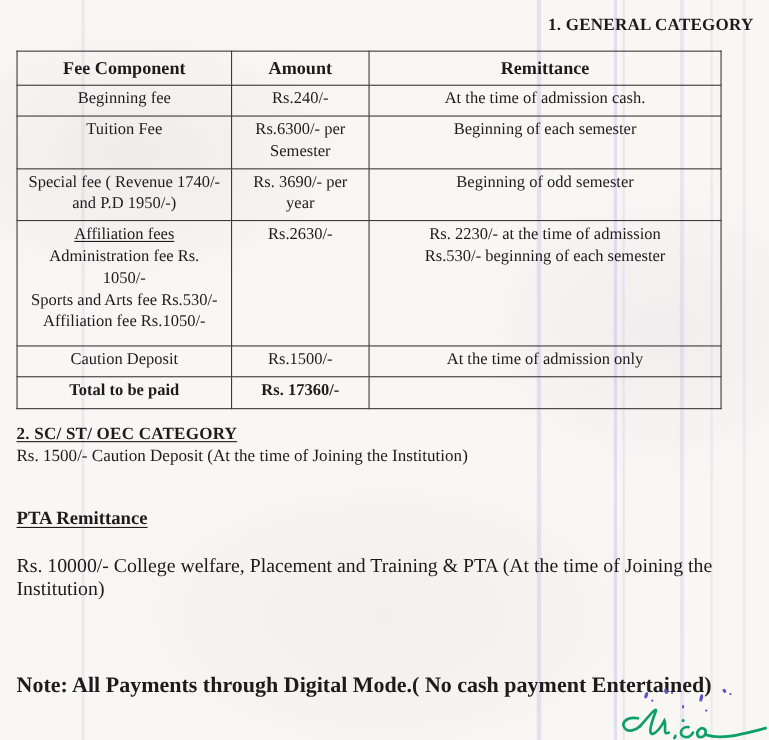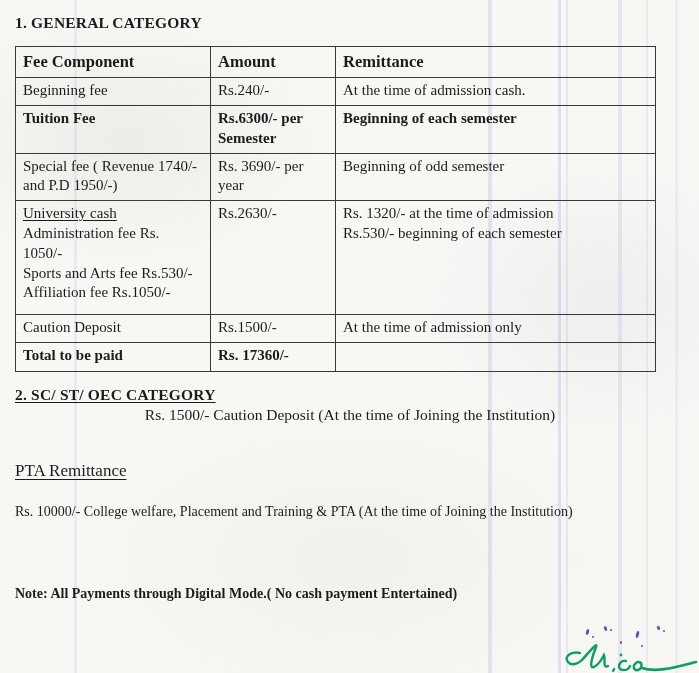"1. GENERAL CATEGORY" .h-general { text-align: none -> right }
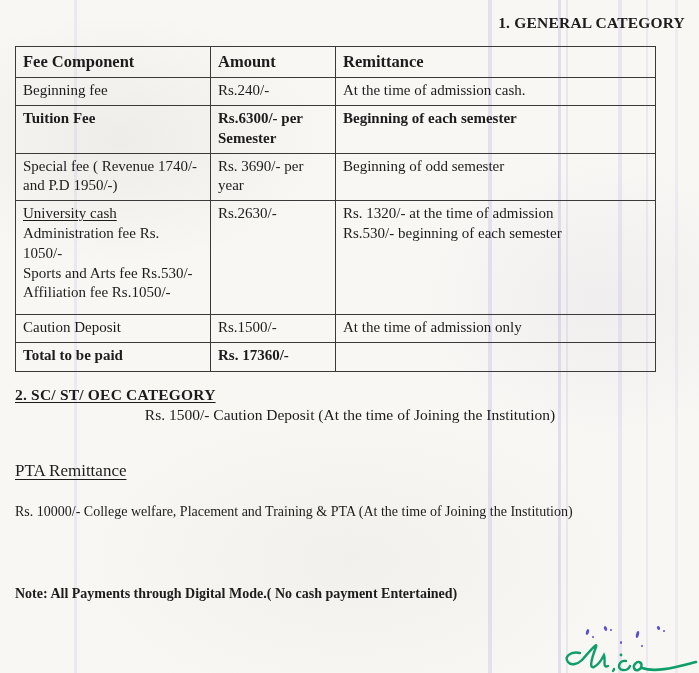"Fee Component" table.fees th, table.fees td { text-align: left -> center }
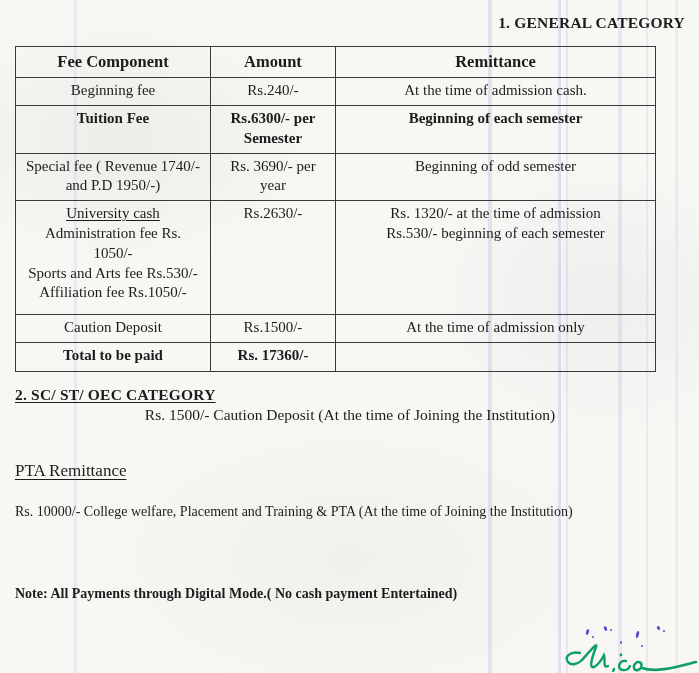"Tuition Fee" tr.r-tuition td { font-weight: bold -> none }
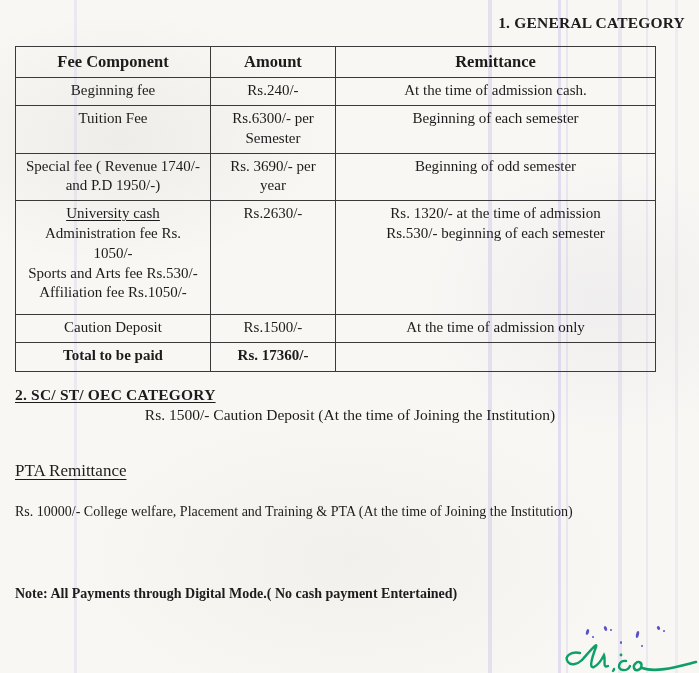"University cash" span.cell-line { text: University cash -> Affiliation fees }
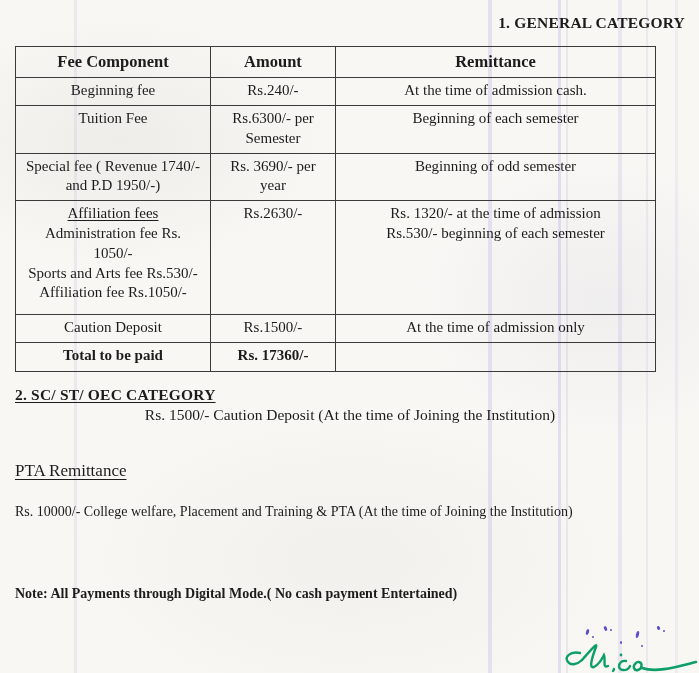"Rs. 1320/- at the time" span.cell-line { text: 1320/- -> 2230/- }
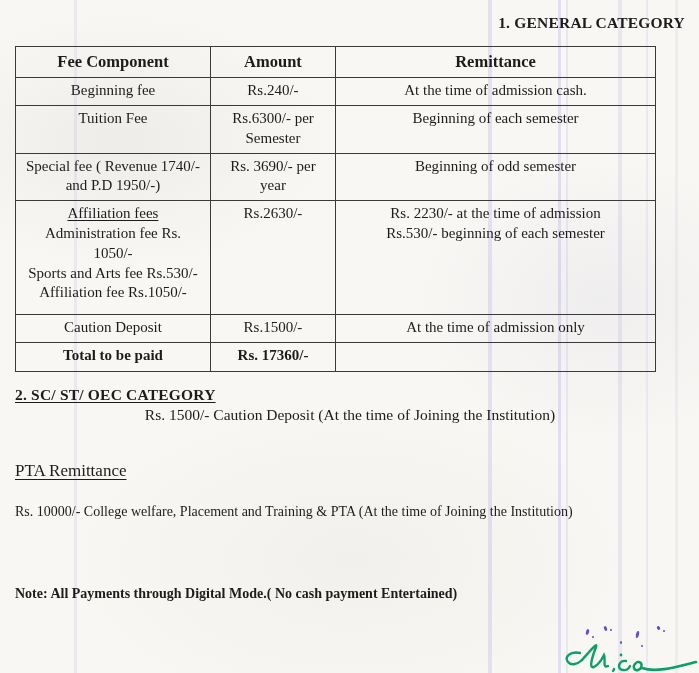"Rs. 1500/- Caution Deposit (At" .sc-body { text-align: center -> none }
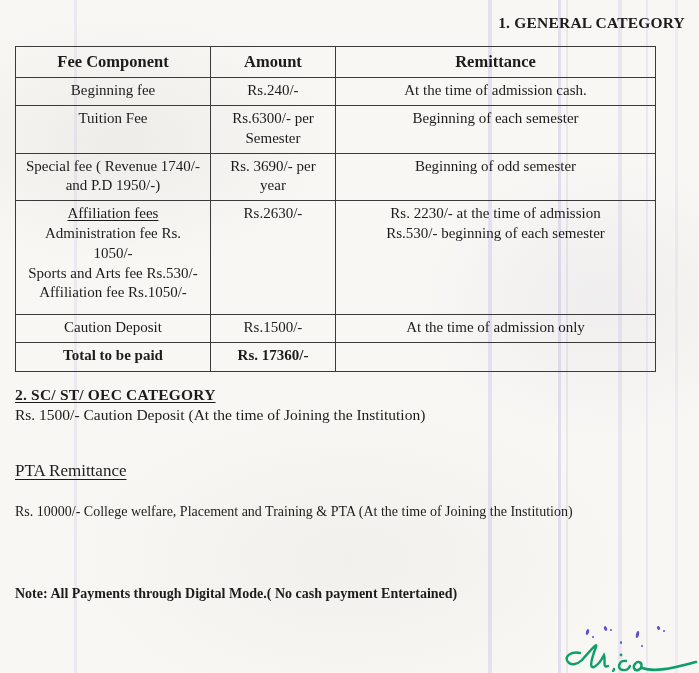"PTA Remittance" .h-pta { font-weight: normal -> bold }
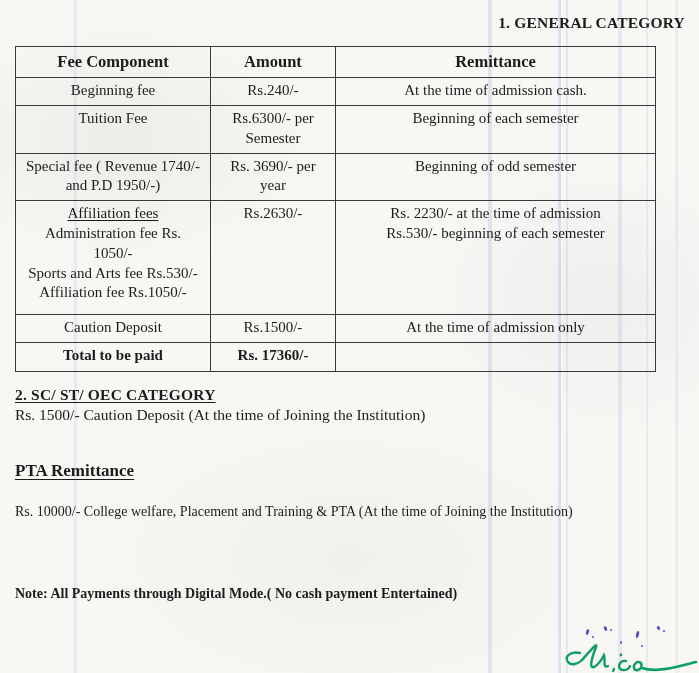"Rs. 10000/- College welfare, Placement" .pta-line1 { font-size: 14px -> 18px }
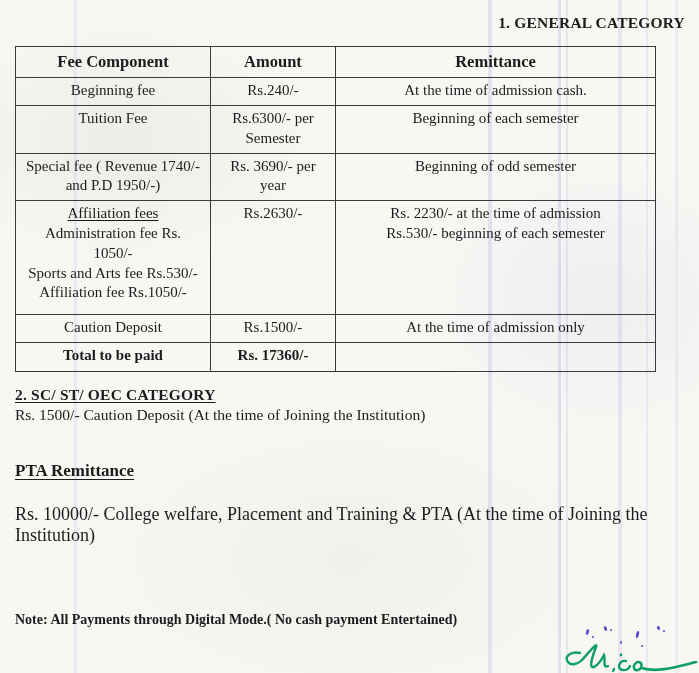"Note: All Payments through Digital" .note { font-size: 14px -> 20px }
